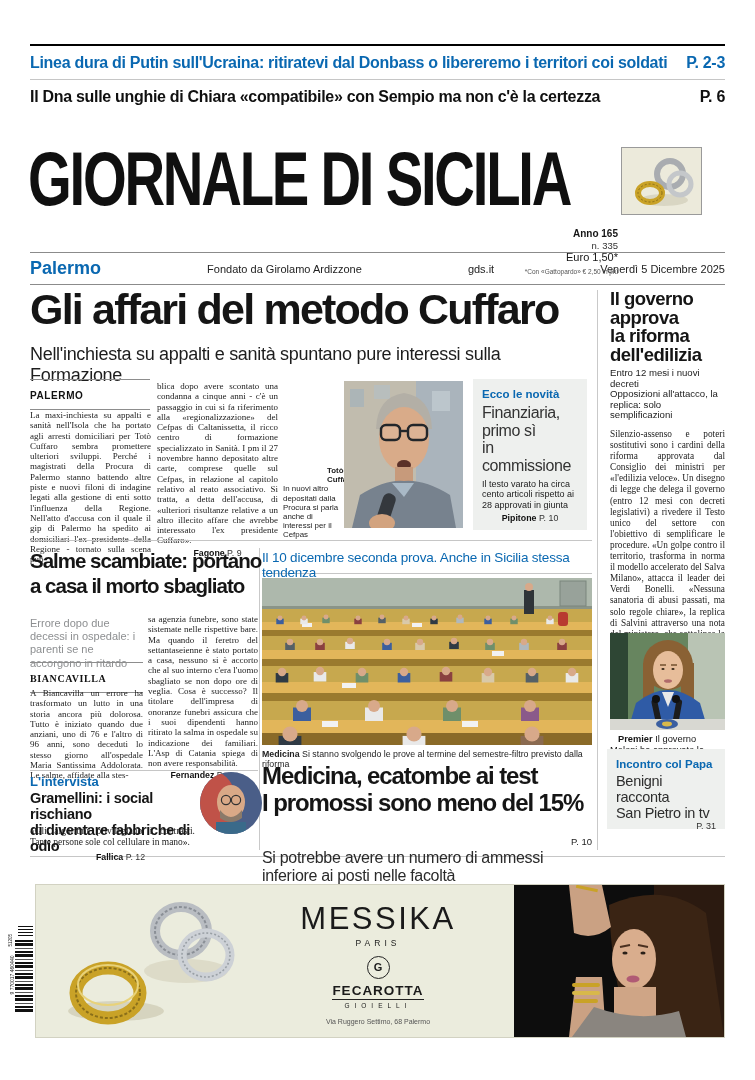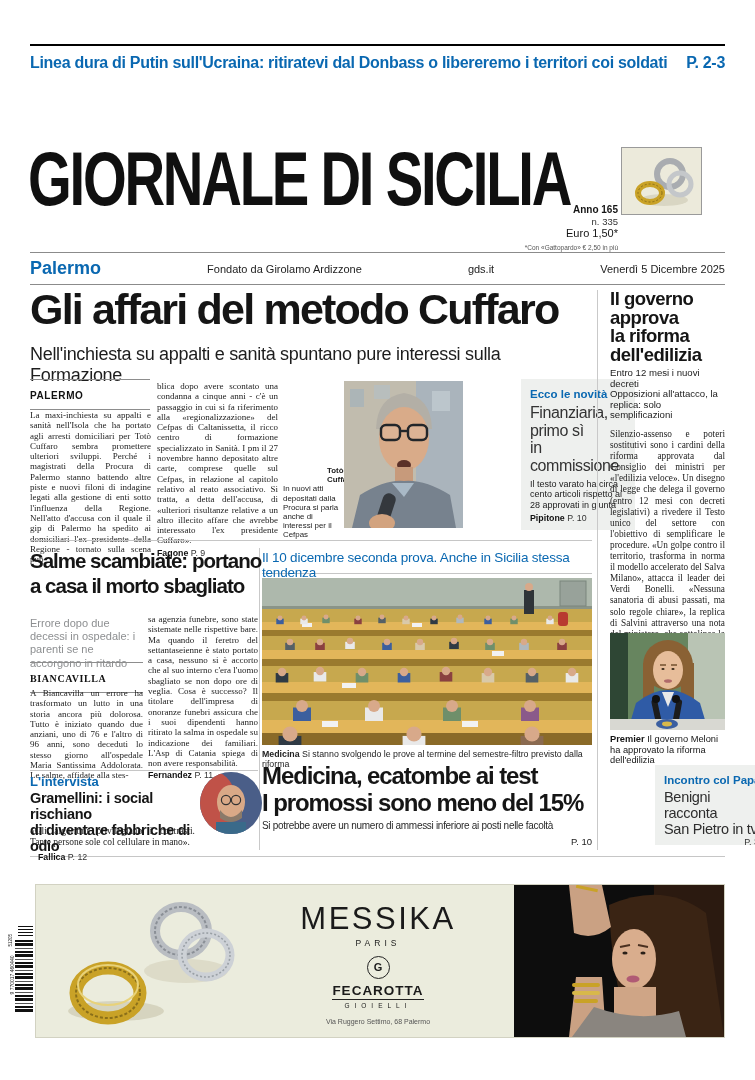"Il Dna sulle unghie di" div.tb-row { html: none -> <div> <span>Il Dna sulle unghie di Chiara «compatibile» con Sempio ma non c'è la certezza</span> <span>P. 6</span> </div> }
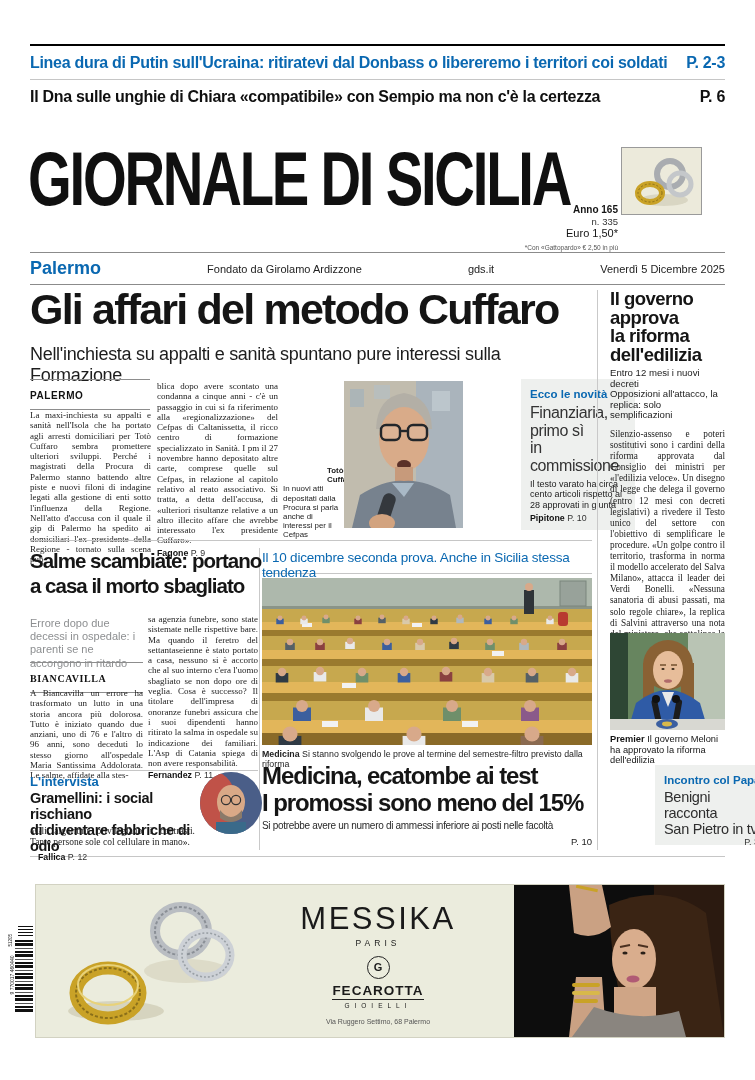"Anno 165" .mast-info { top: 204px -> 228px }
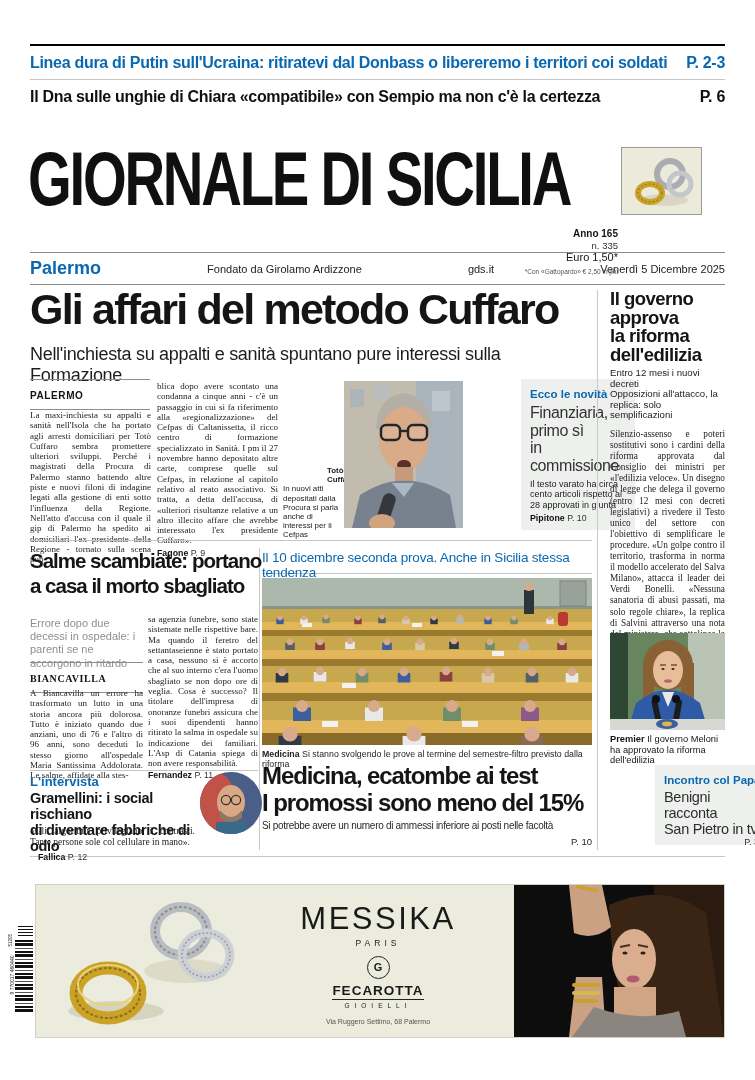"Ecco le novità" .graybox { margin-left: 48px -> none }
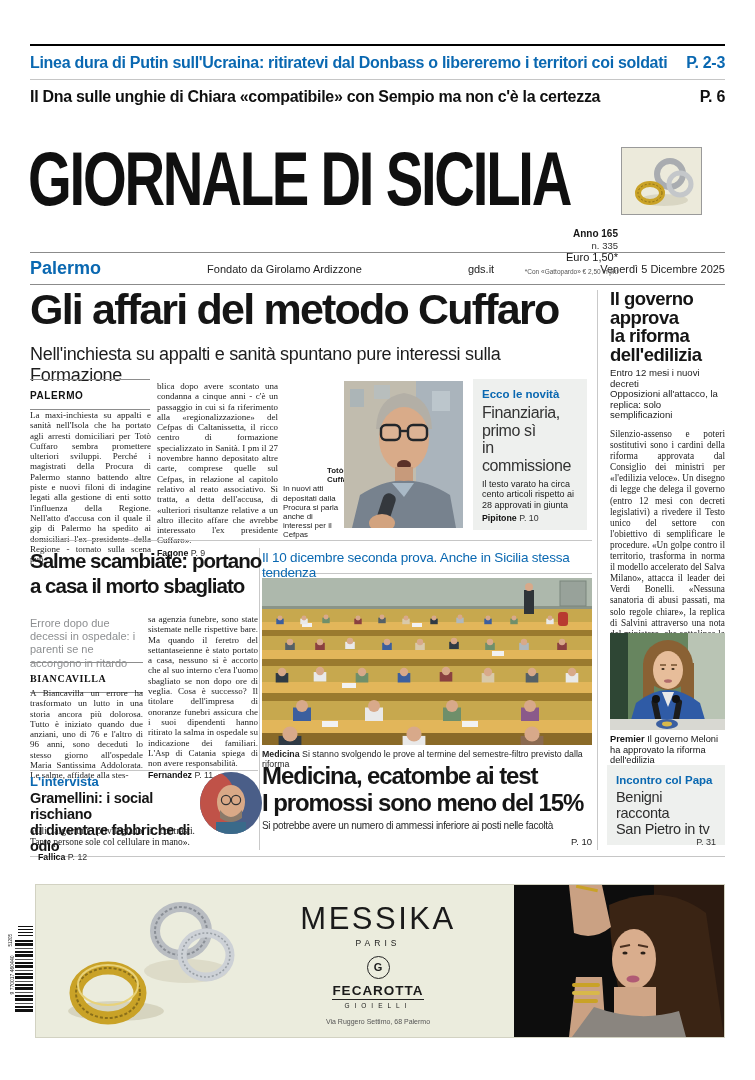"In nuovi atti depositati dalla" span { text: atti -> altro }
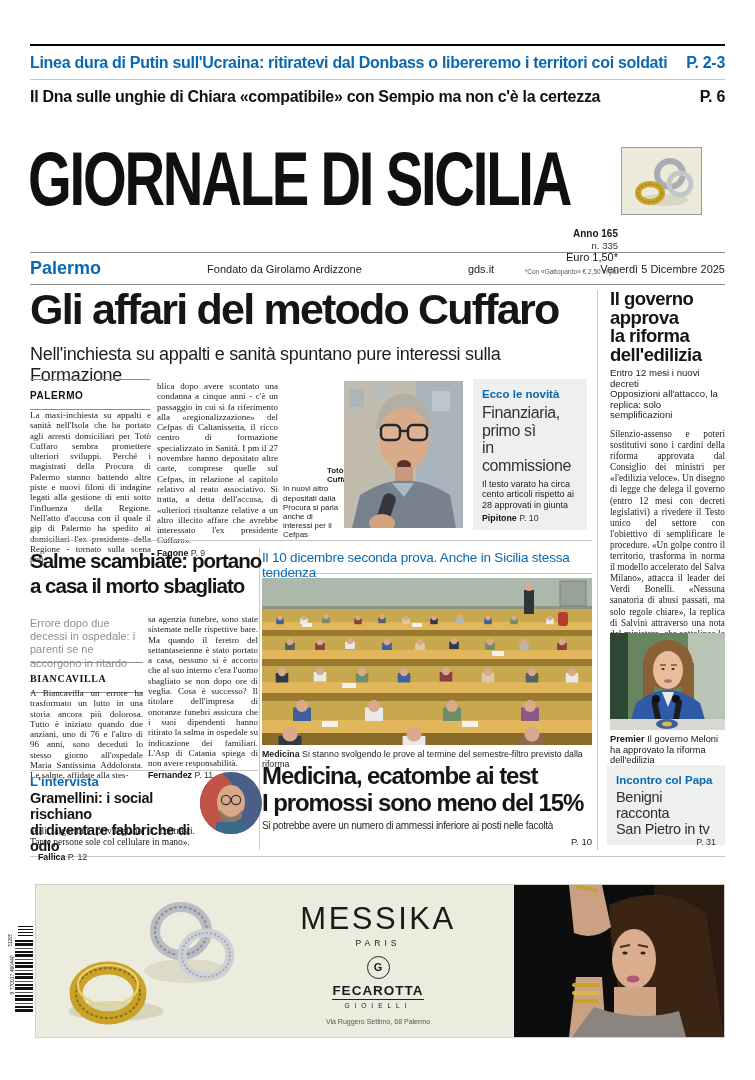"Pipitone P. 10" .byl { text-align: left -> center }
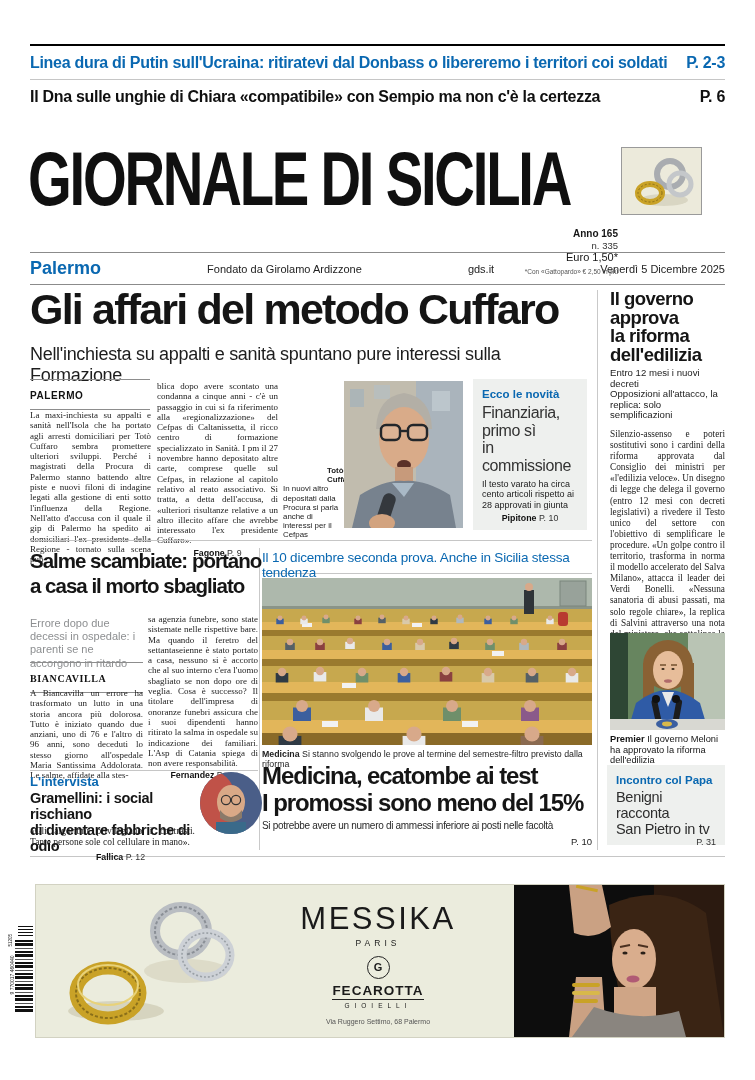"Premier" .ed-cap b { margin-left: none -> 8px }
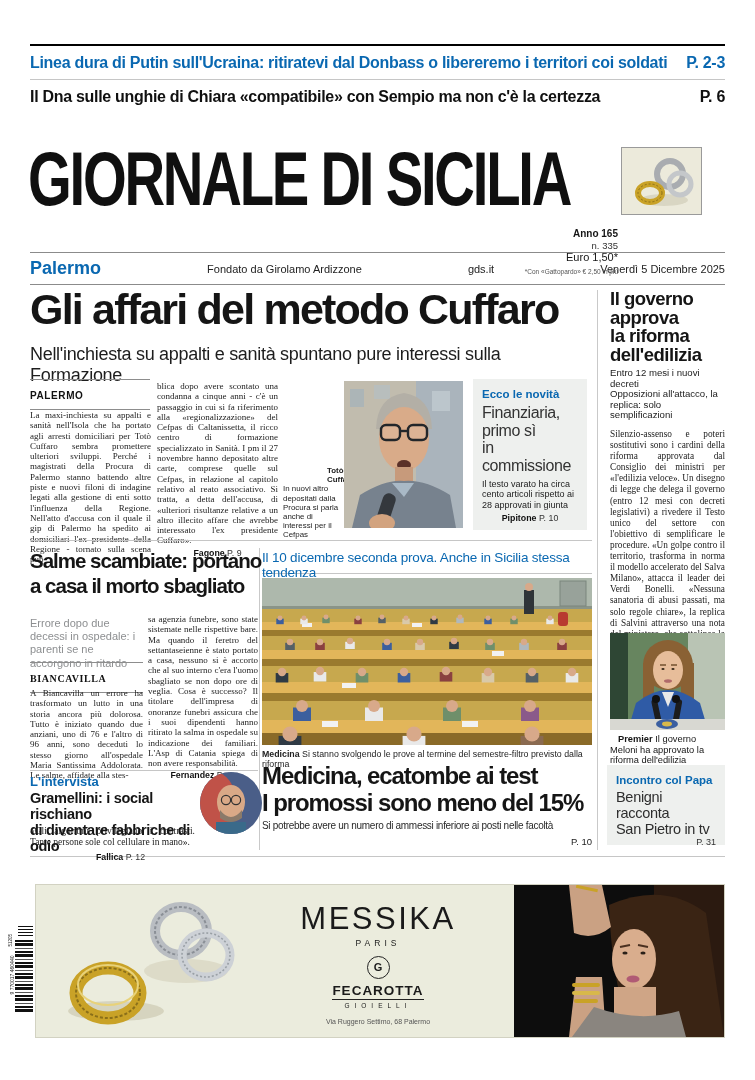"Incontro col Papa" .box-papa { top: 765px -> 749px }
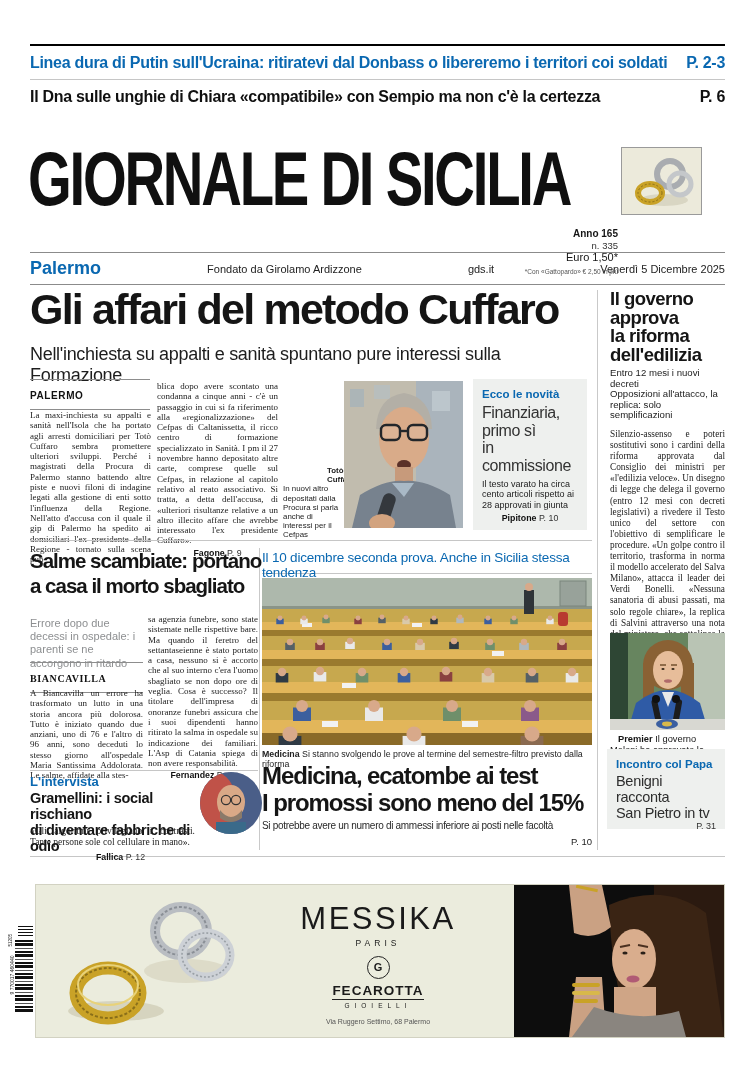"Si potrebbe avere un numero" .me-deck { font-size: 10px -> 16px; top: 820px -> 849px }
